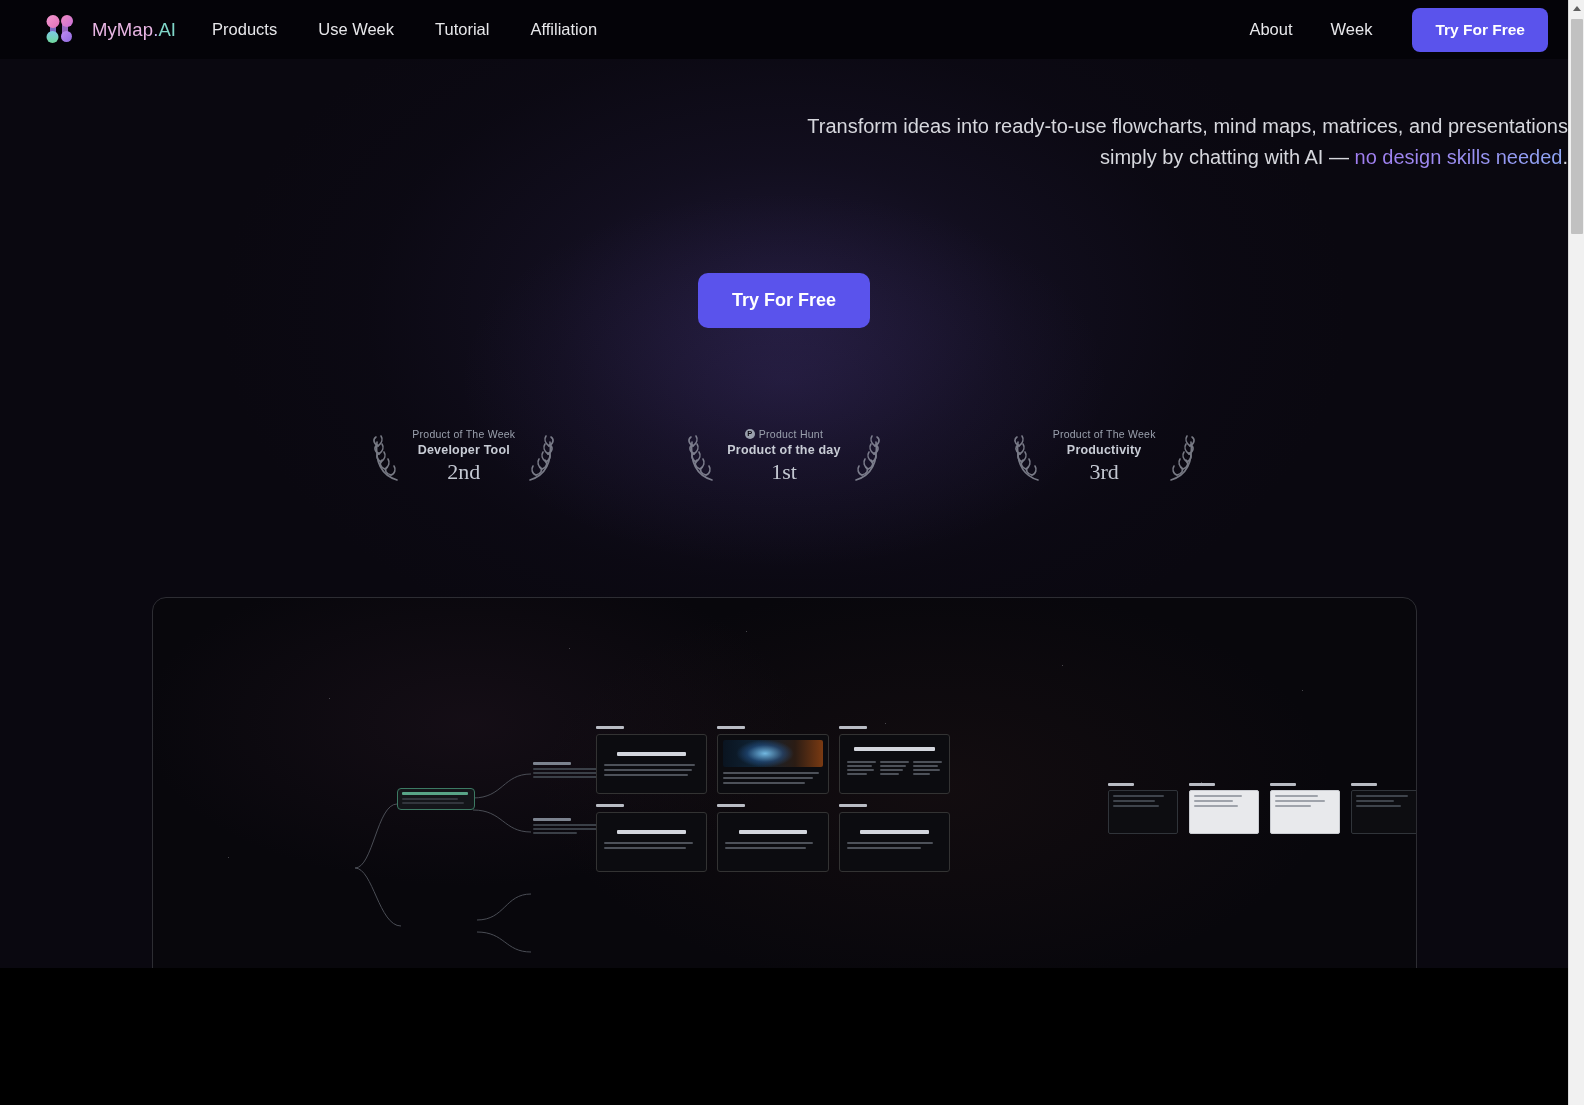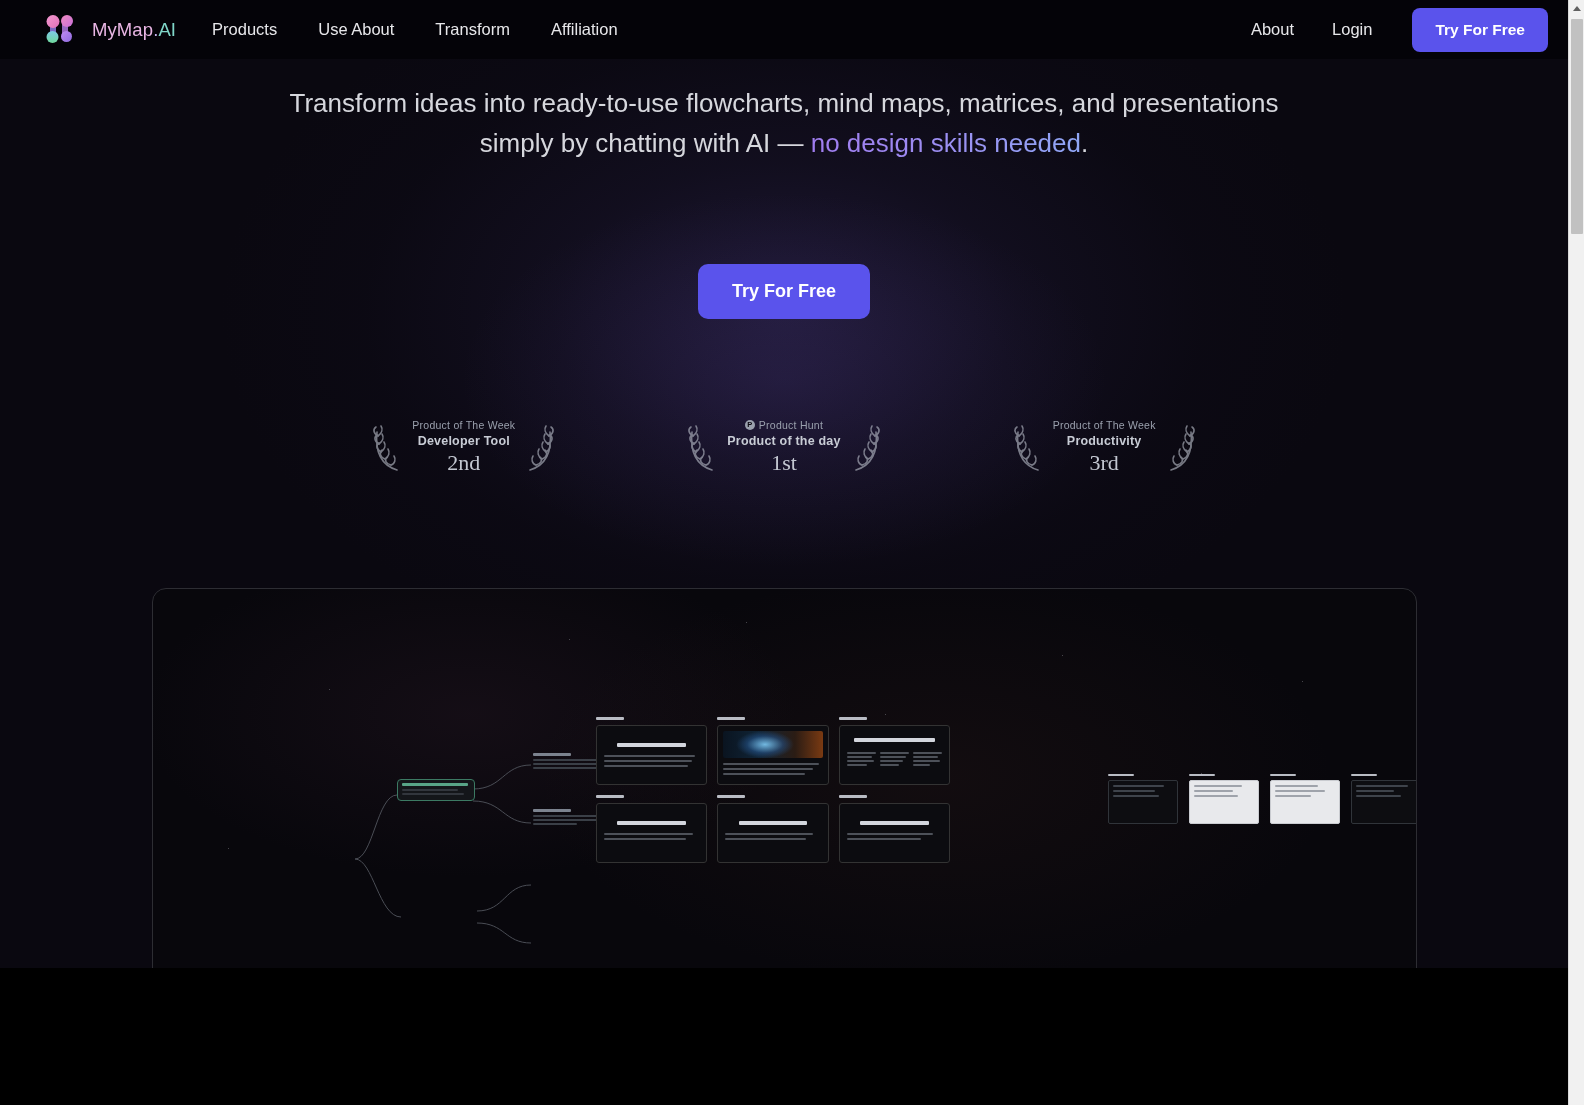"Use About" span.nav-link { text: About -> Week }
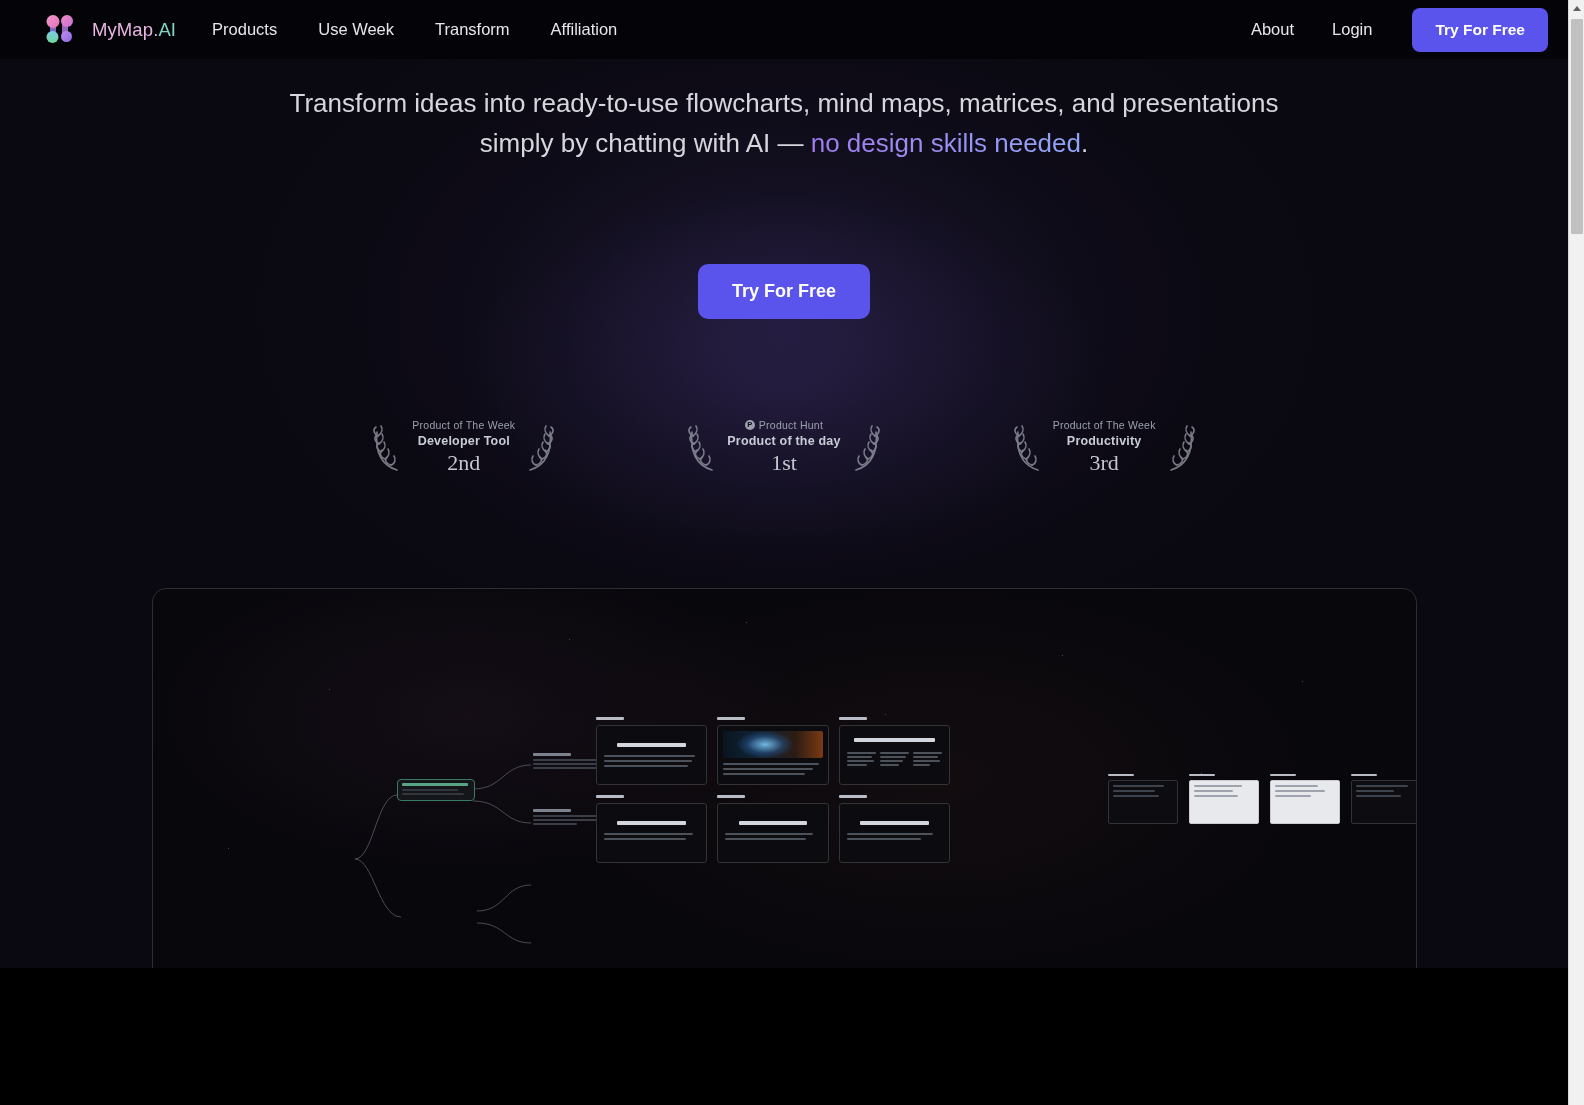"Transform" span.nav-link { text: Transform -> Tutorial }
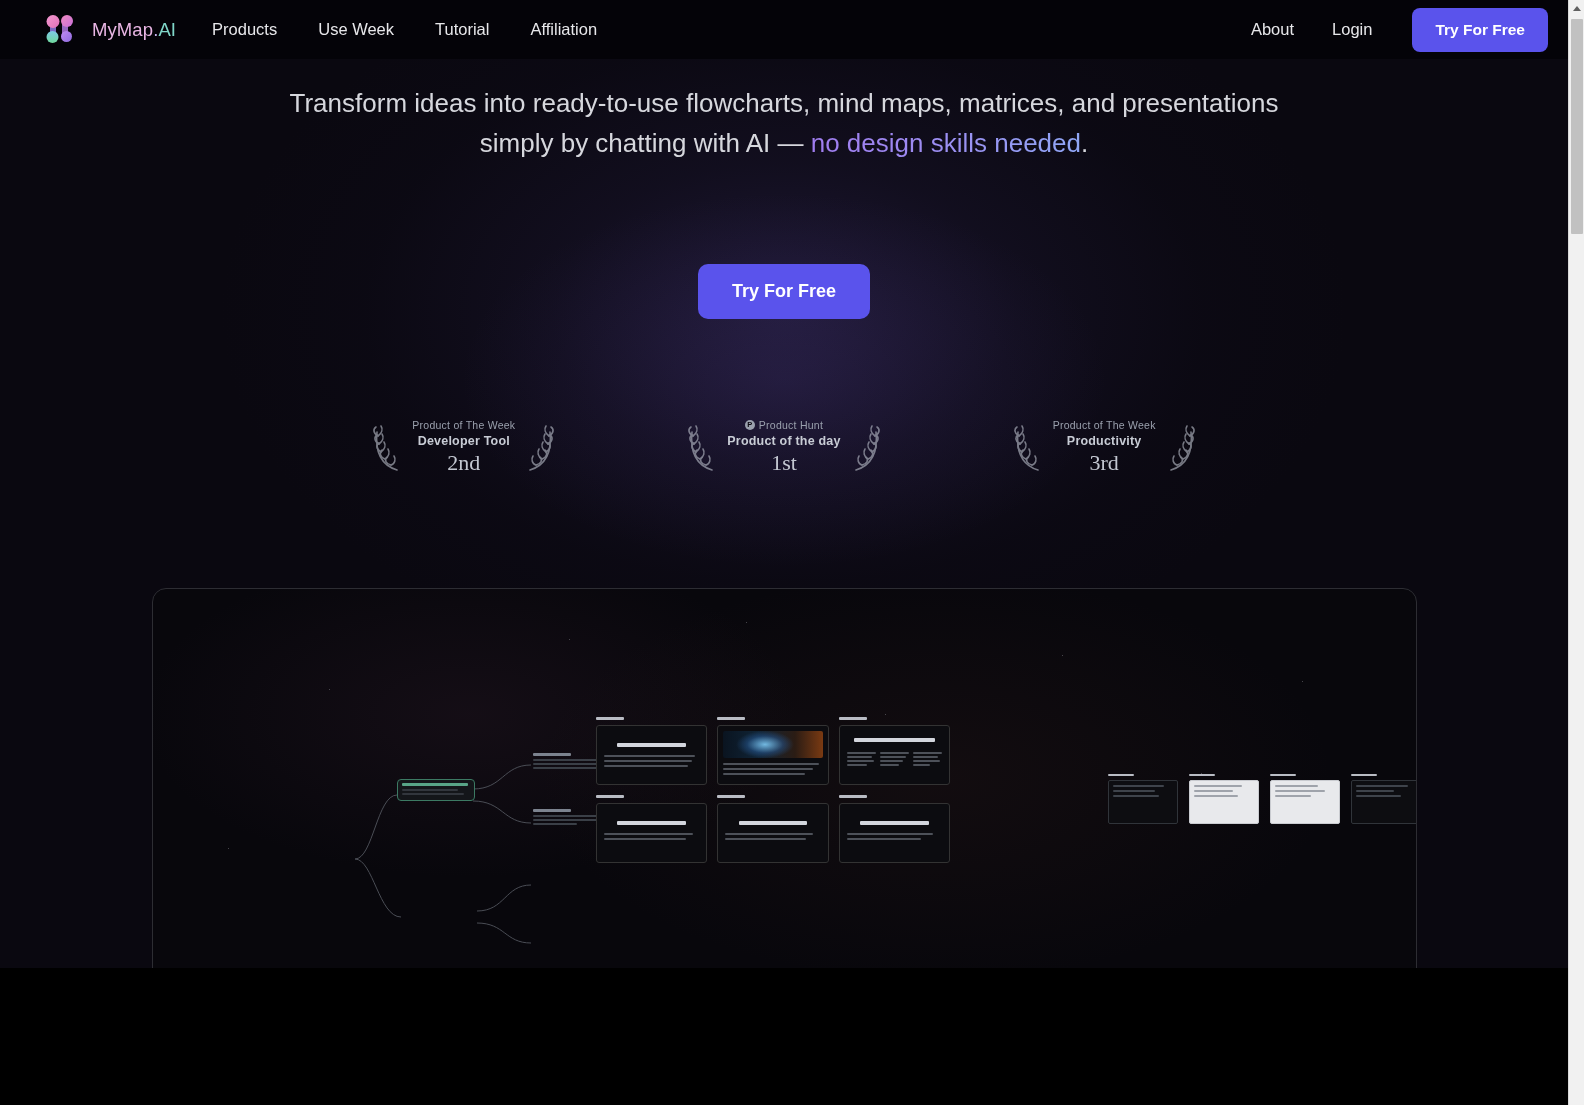"Login" span.nav-link { text: Login -> Week }
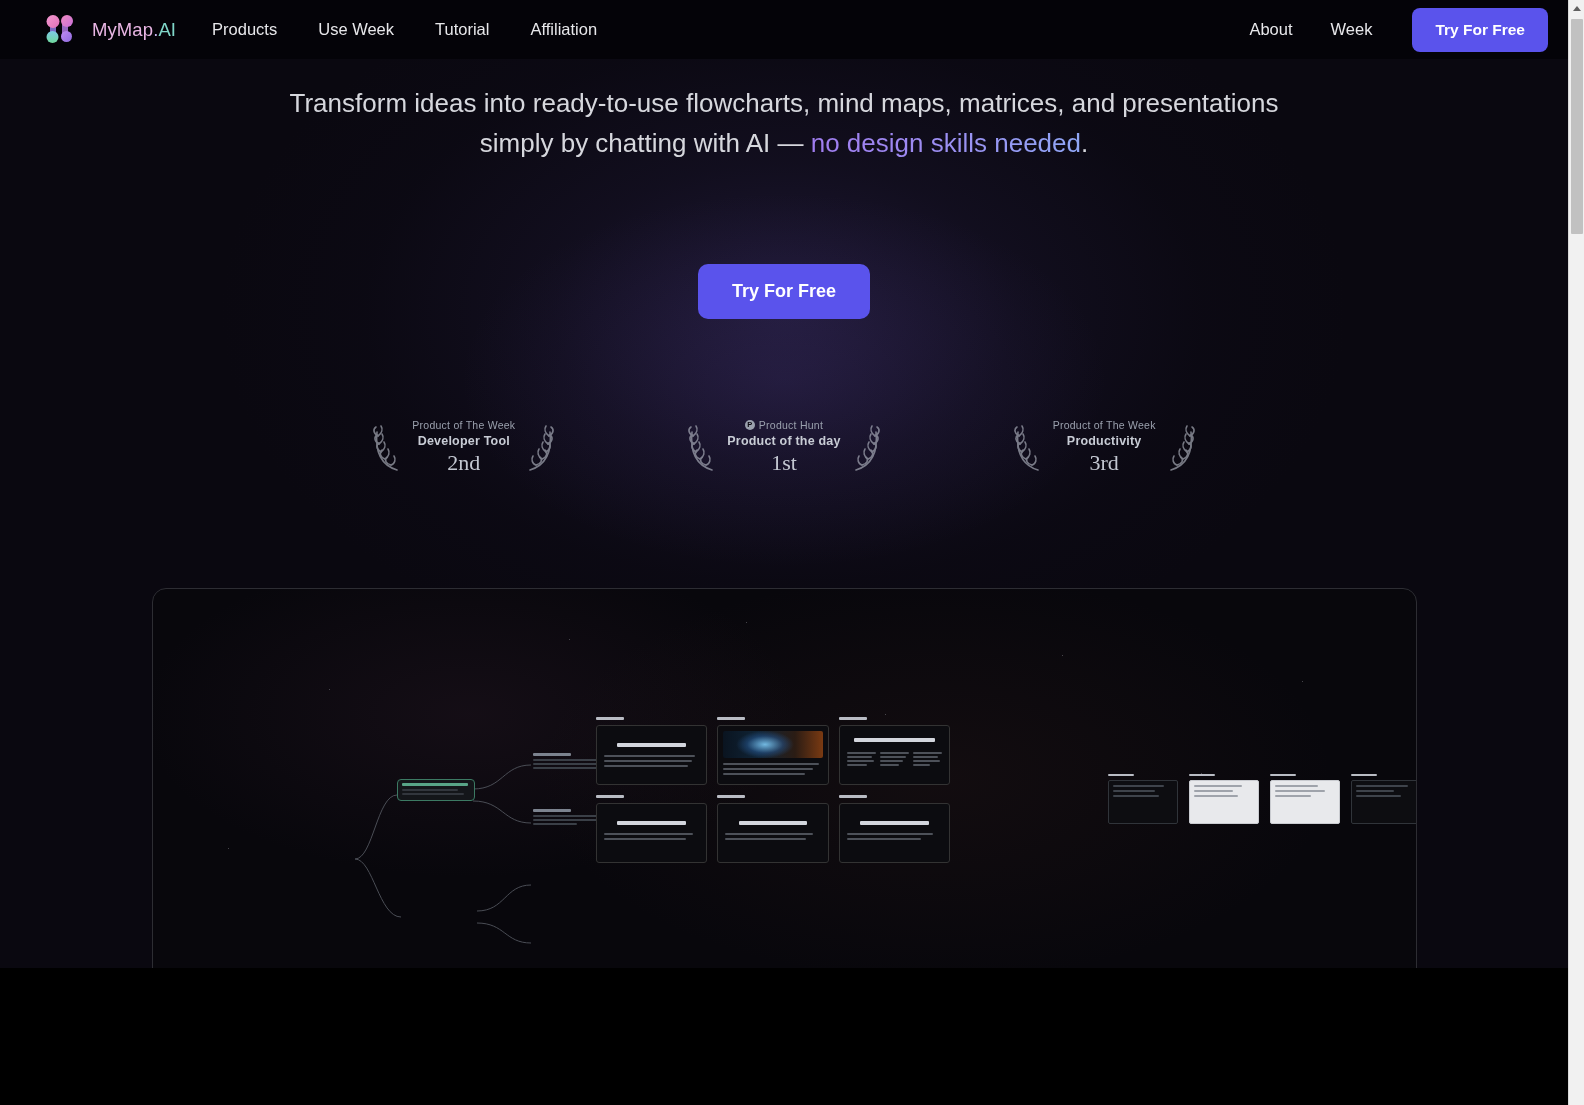"Transform ideas into ready-to-use" .hero-sub { font-size: 26px -> 20px; margin-top: 24px -> 52px; text-align: none -> right }
